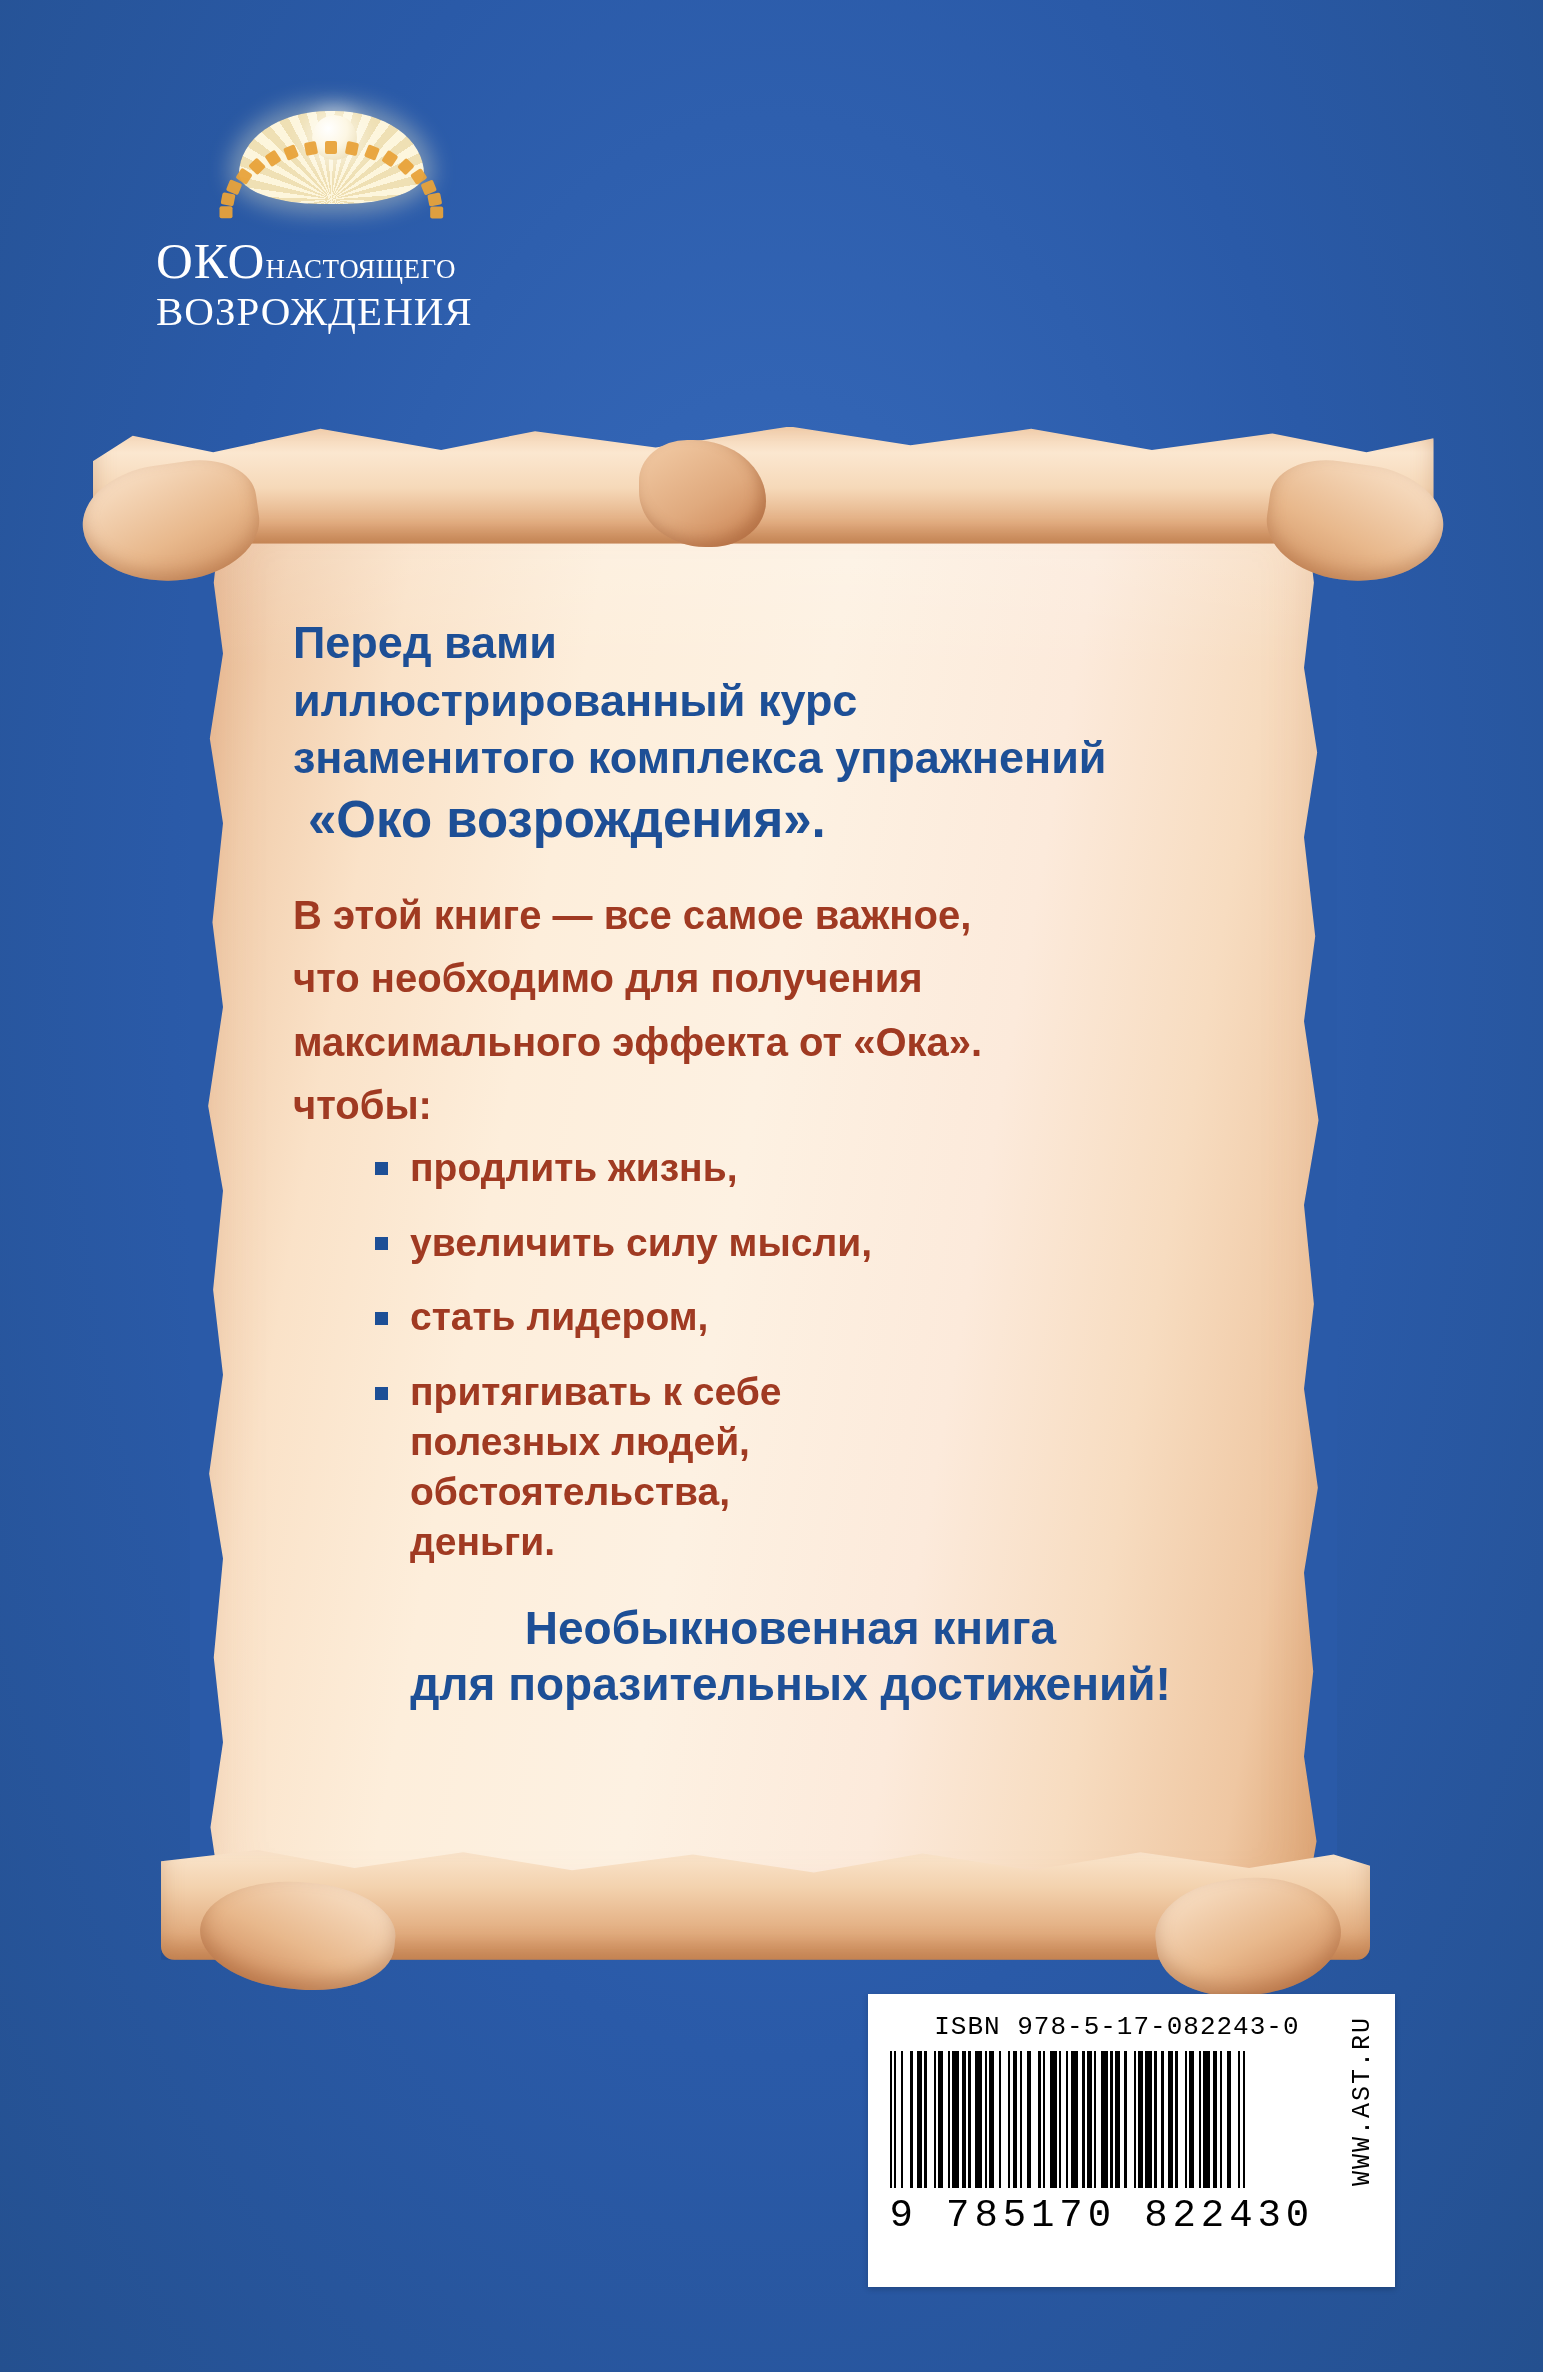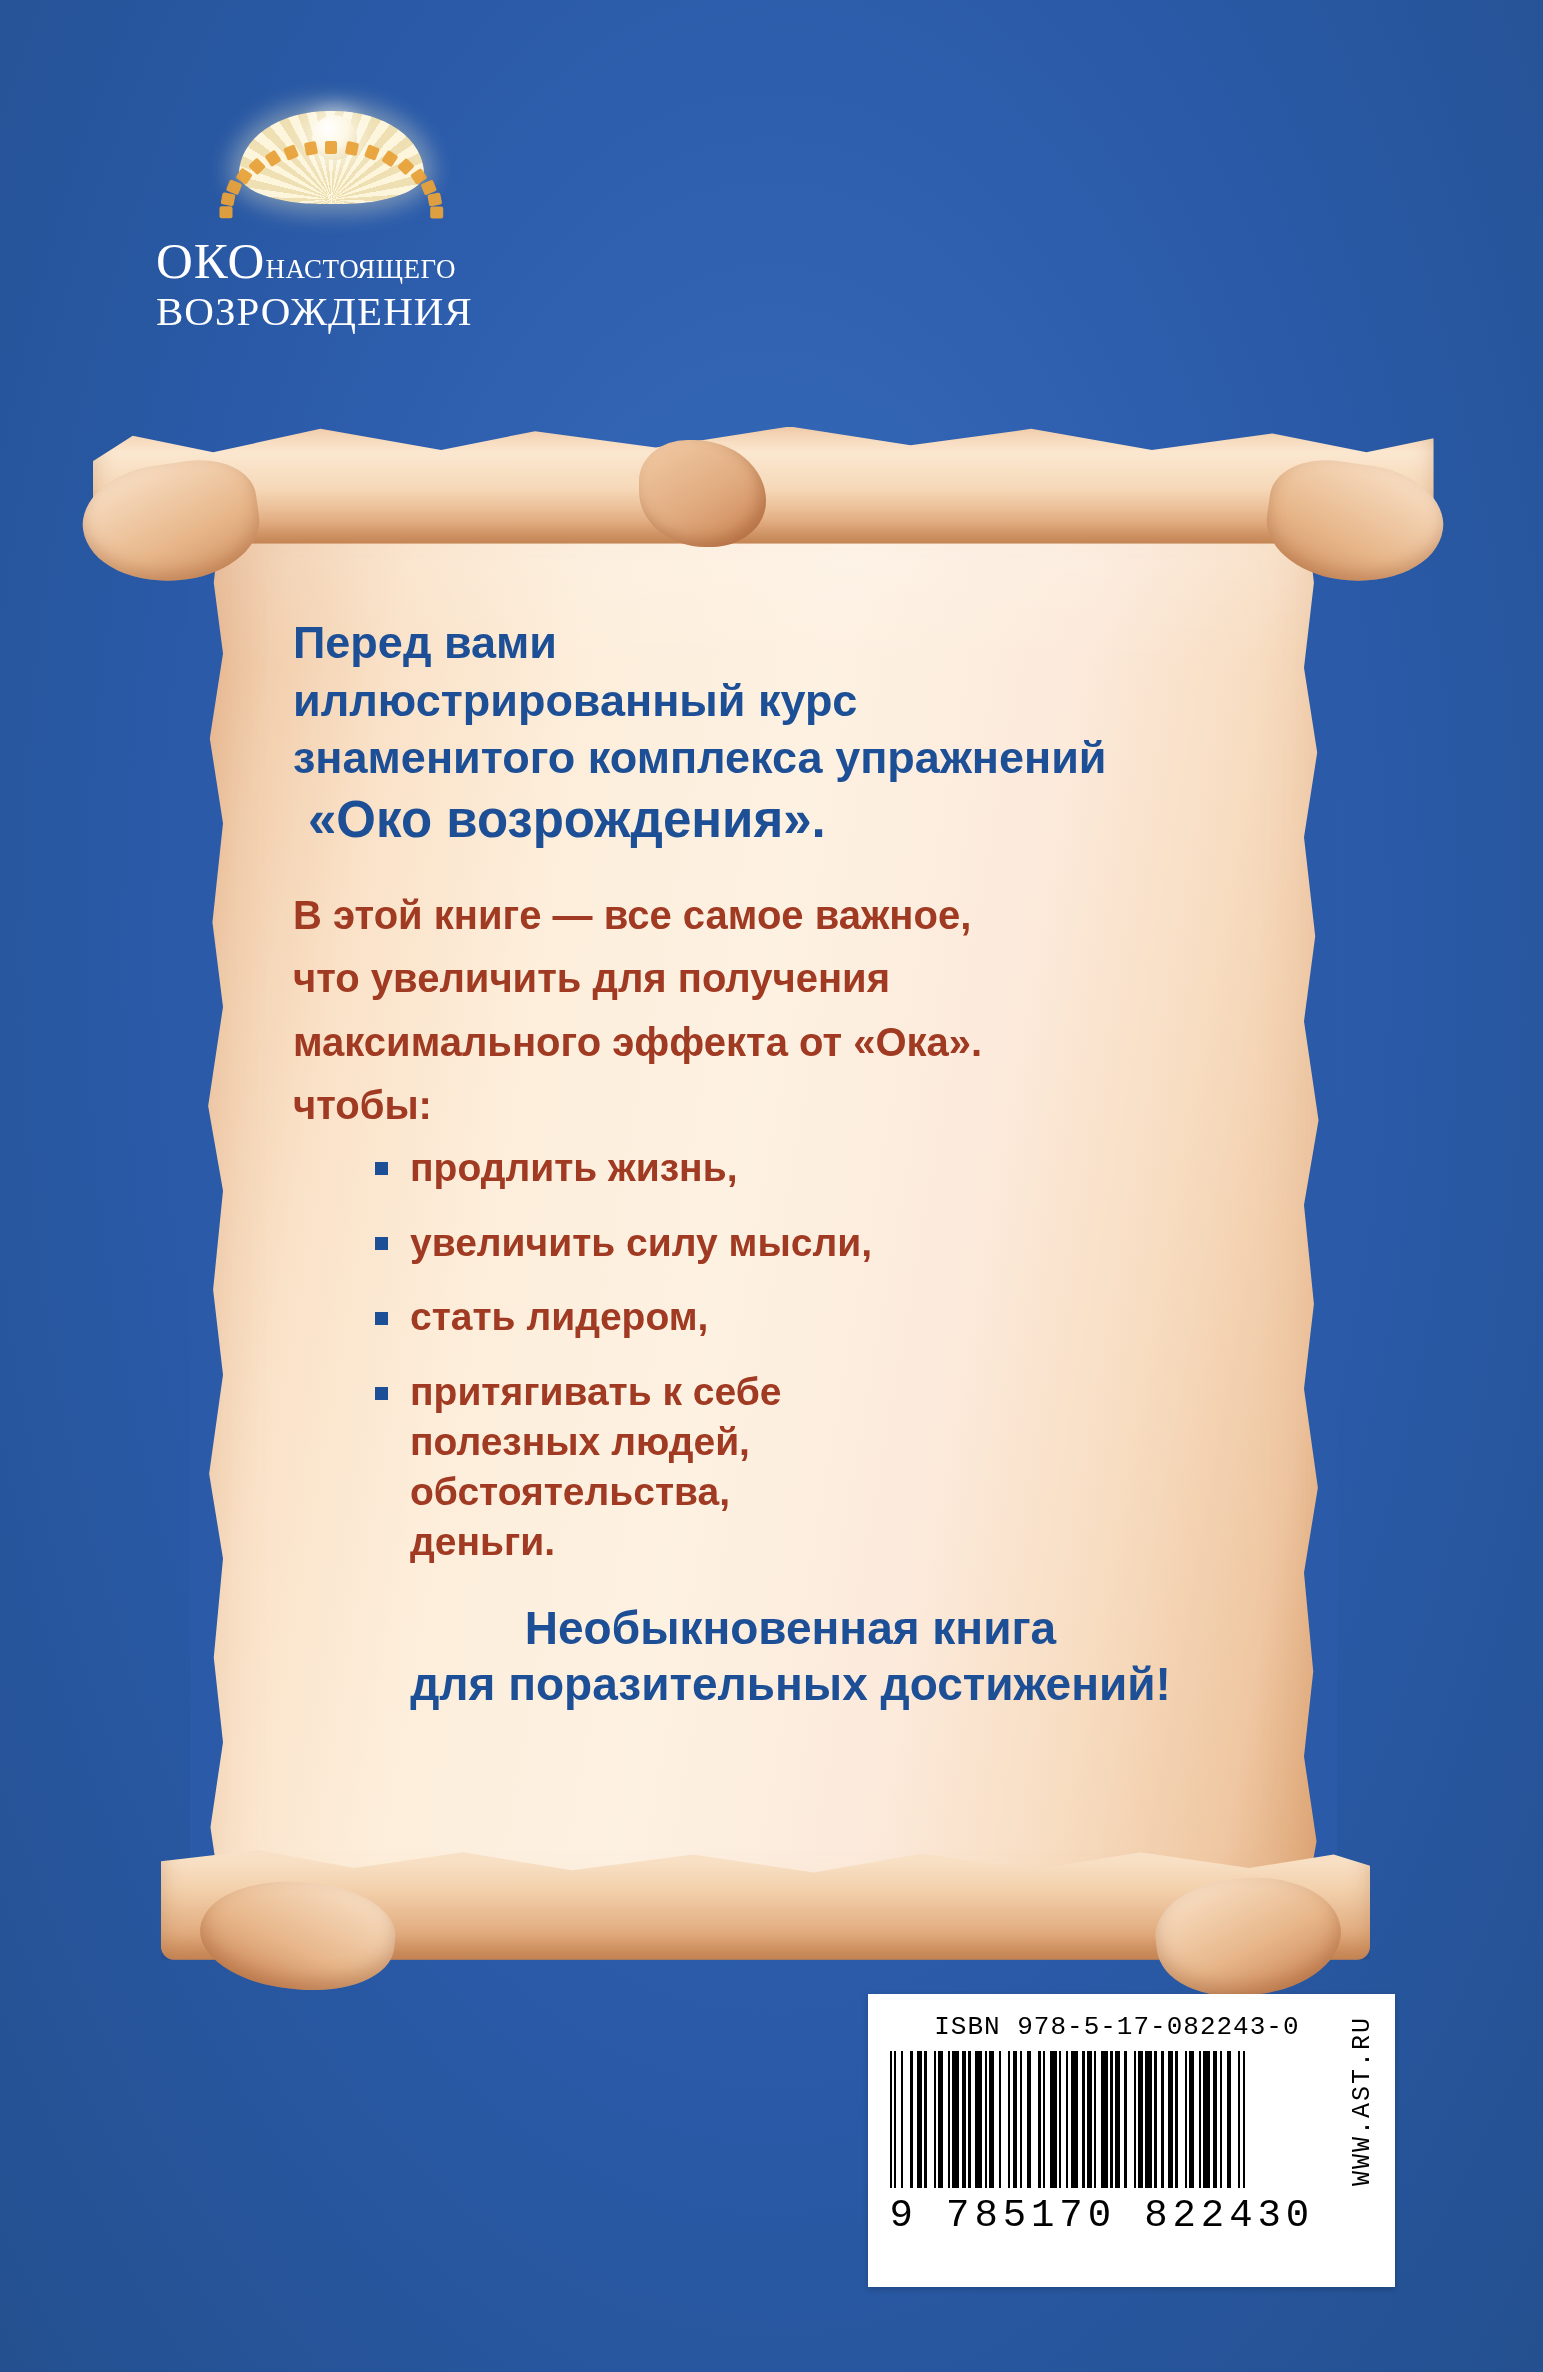"что увеличить для получения" div.para { text: увеличить -> необходимо }
